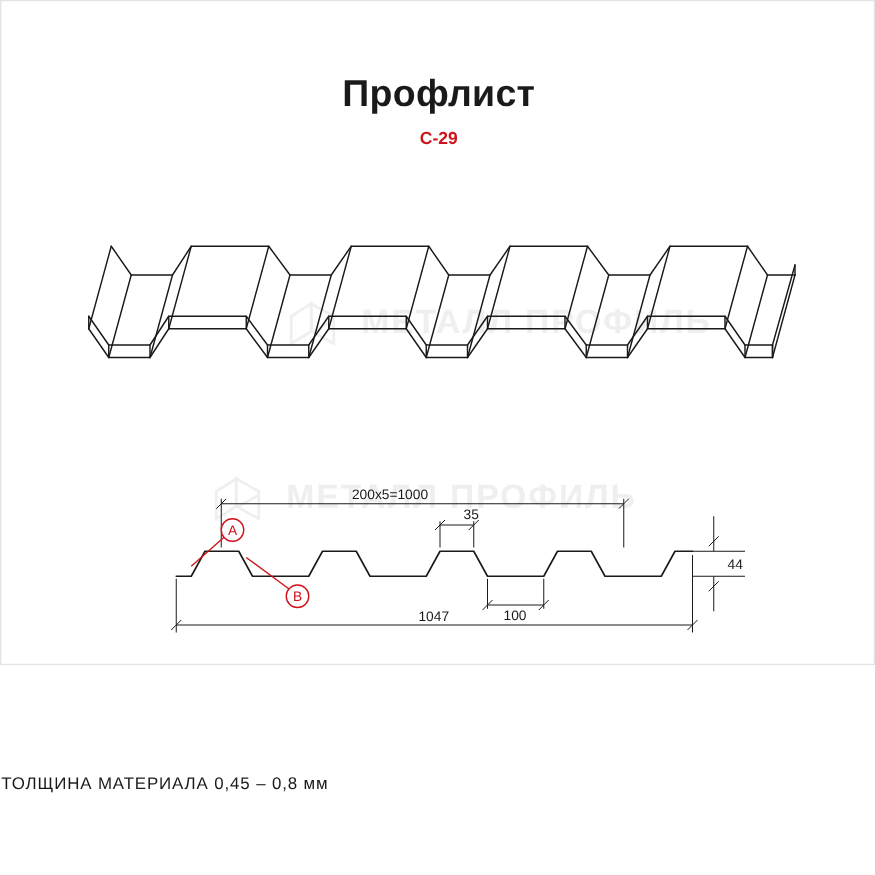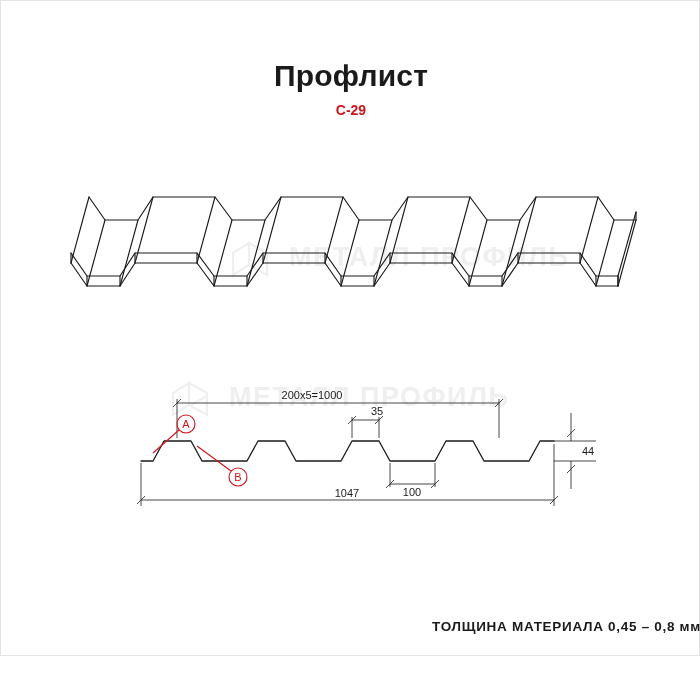"Профлист" .page { height: 656px -> 532px }
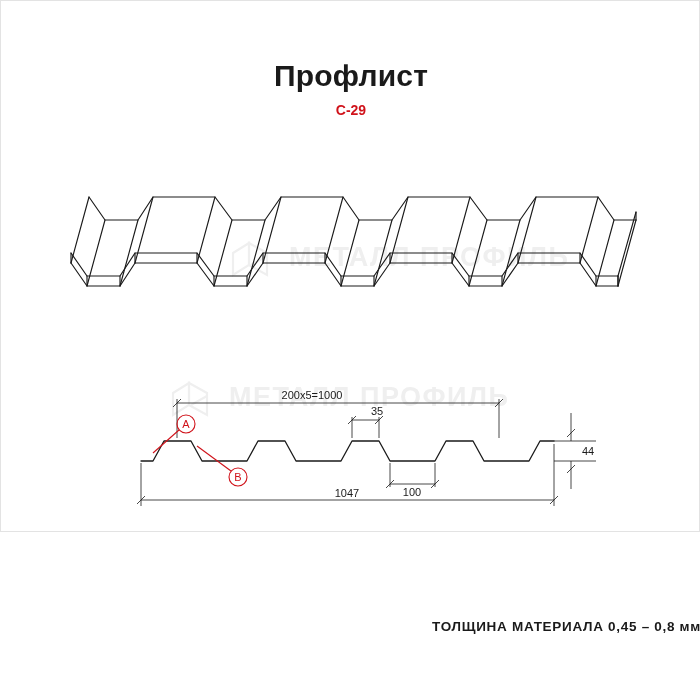"ТОЛЩИНА МАТЕРИАЛА 0,45 – 0,8" .footer-note { font-weight: bold -> normal; text-align: right -> left }
